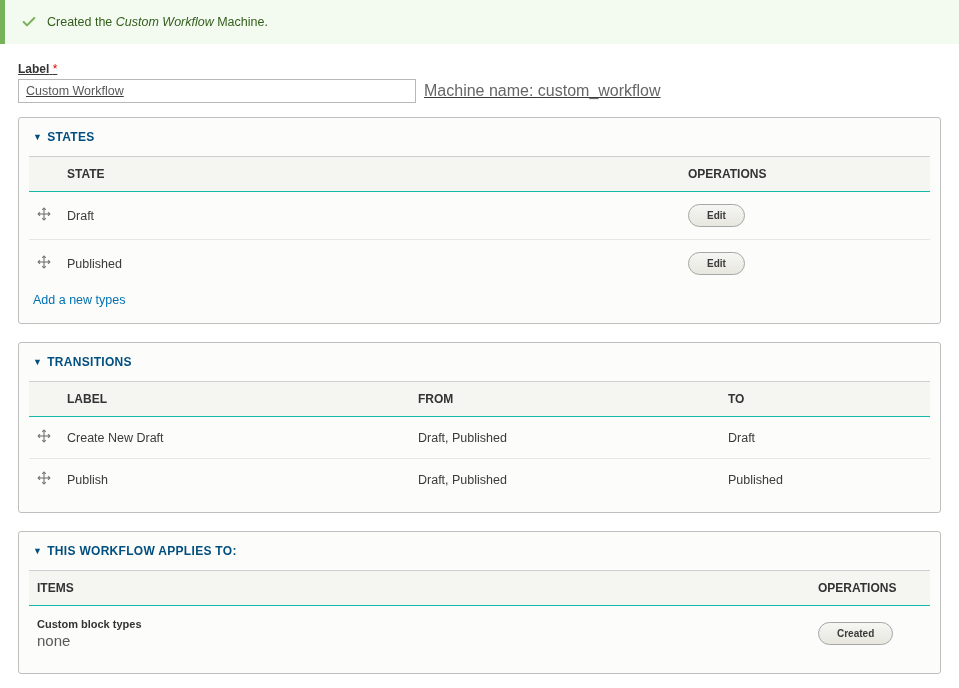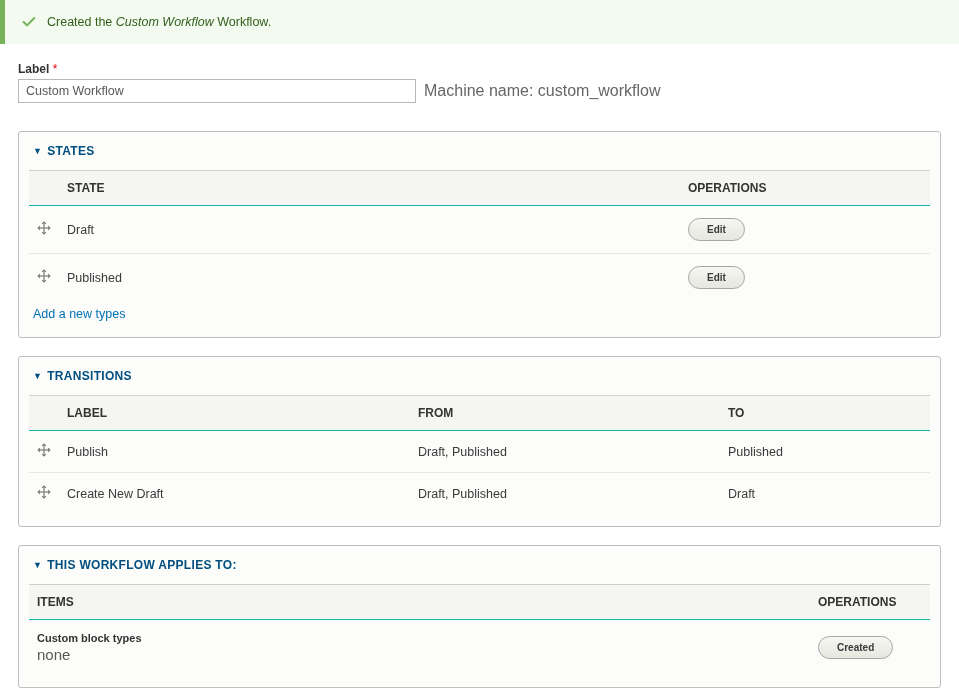"Workflow." span { text: Workflow -> Machine }
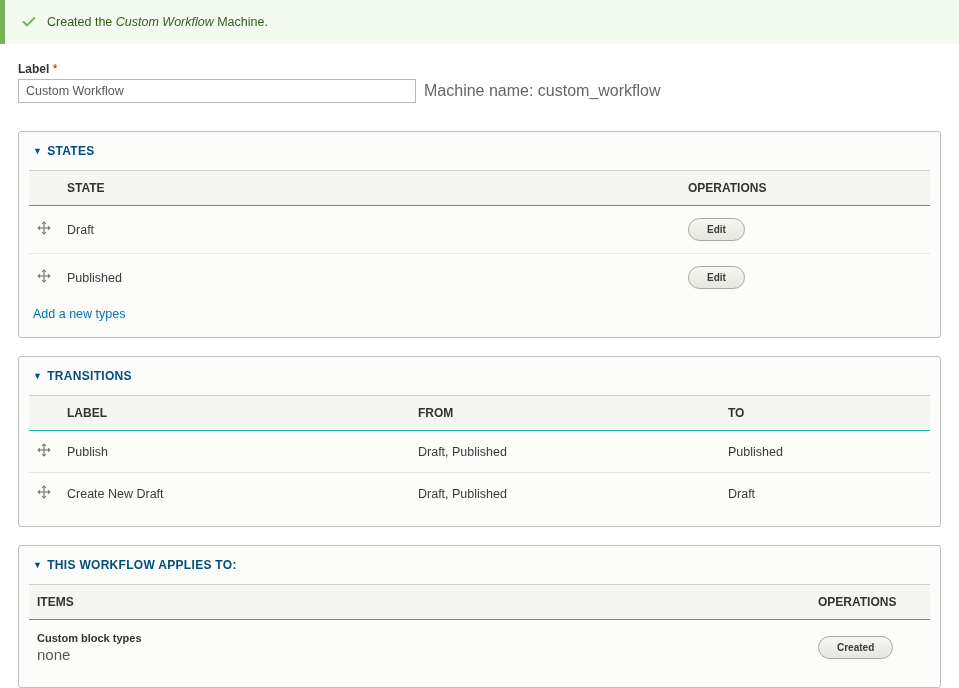"Label *" .form-row { margin-bottom: 28px -> 14px; text-decoration: none -> underline }
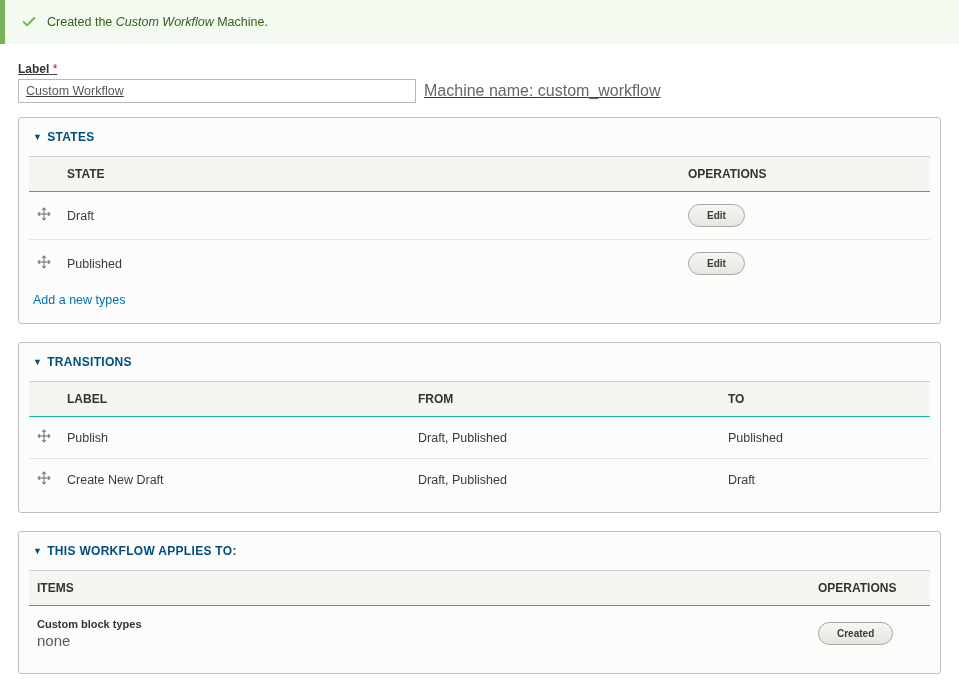"Publish" tr { order: before "Create New Draft" -> after "Create New Draft" }
